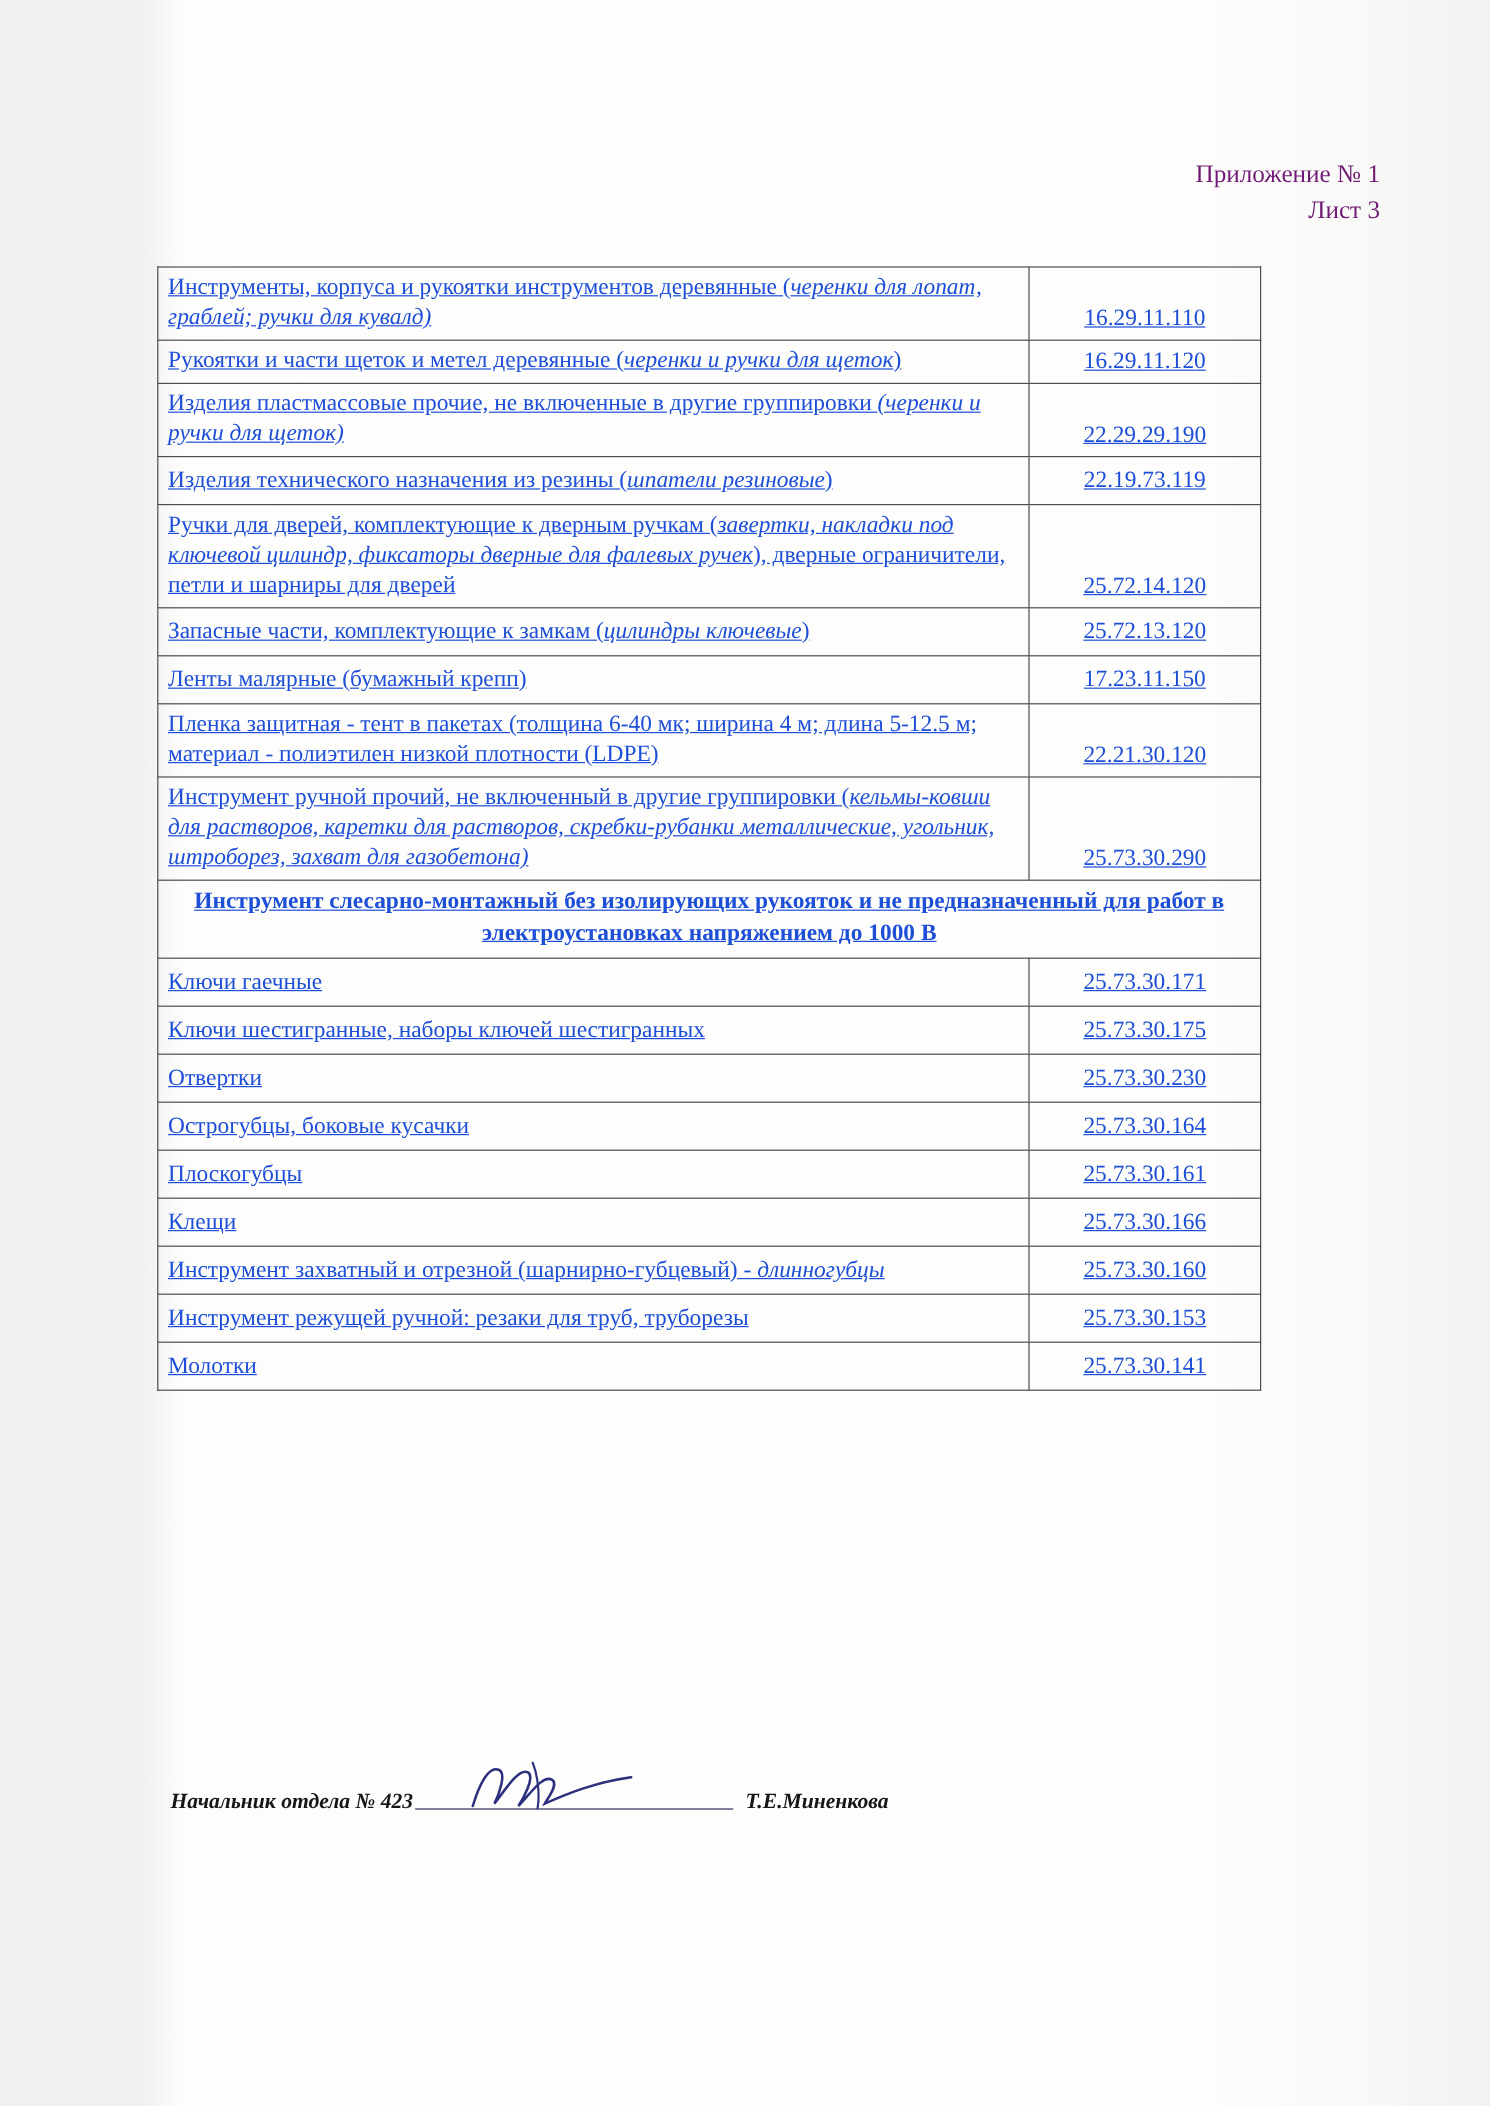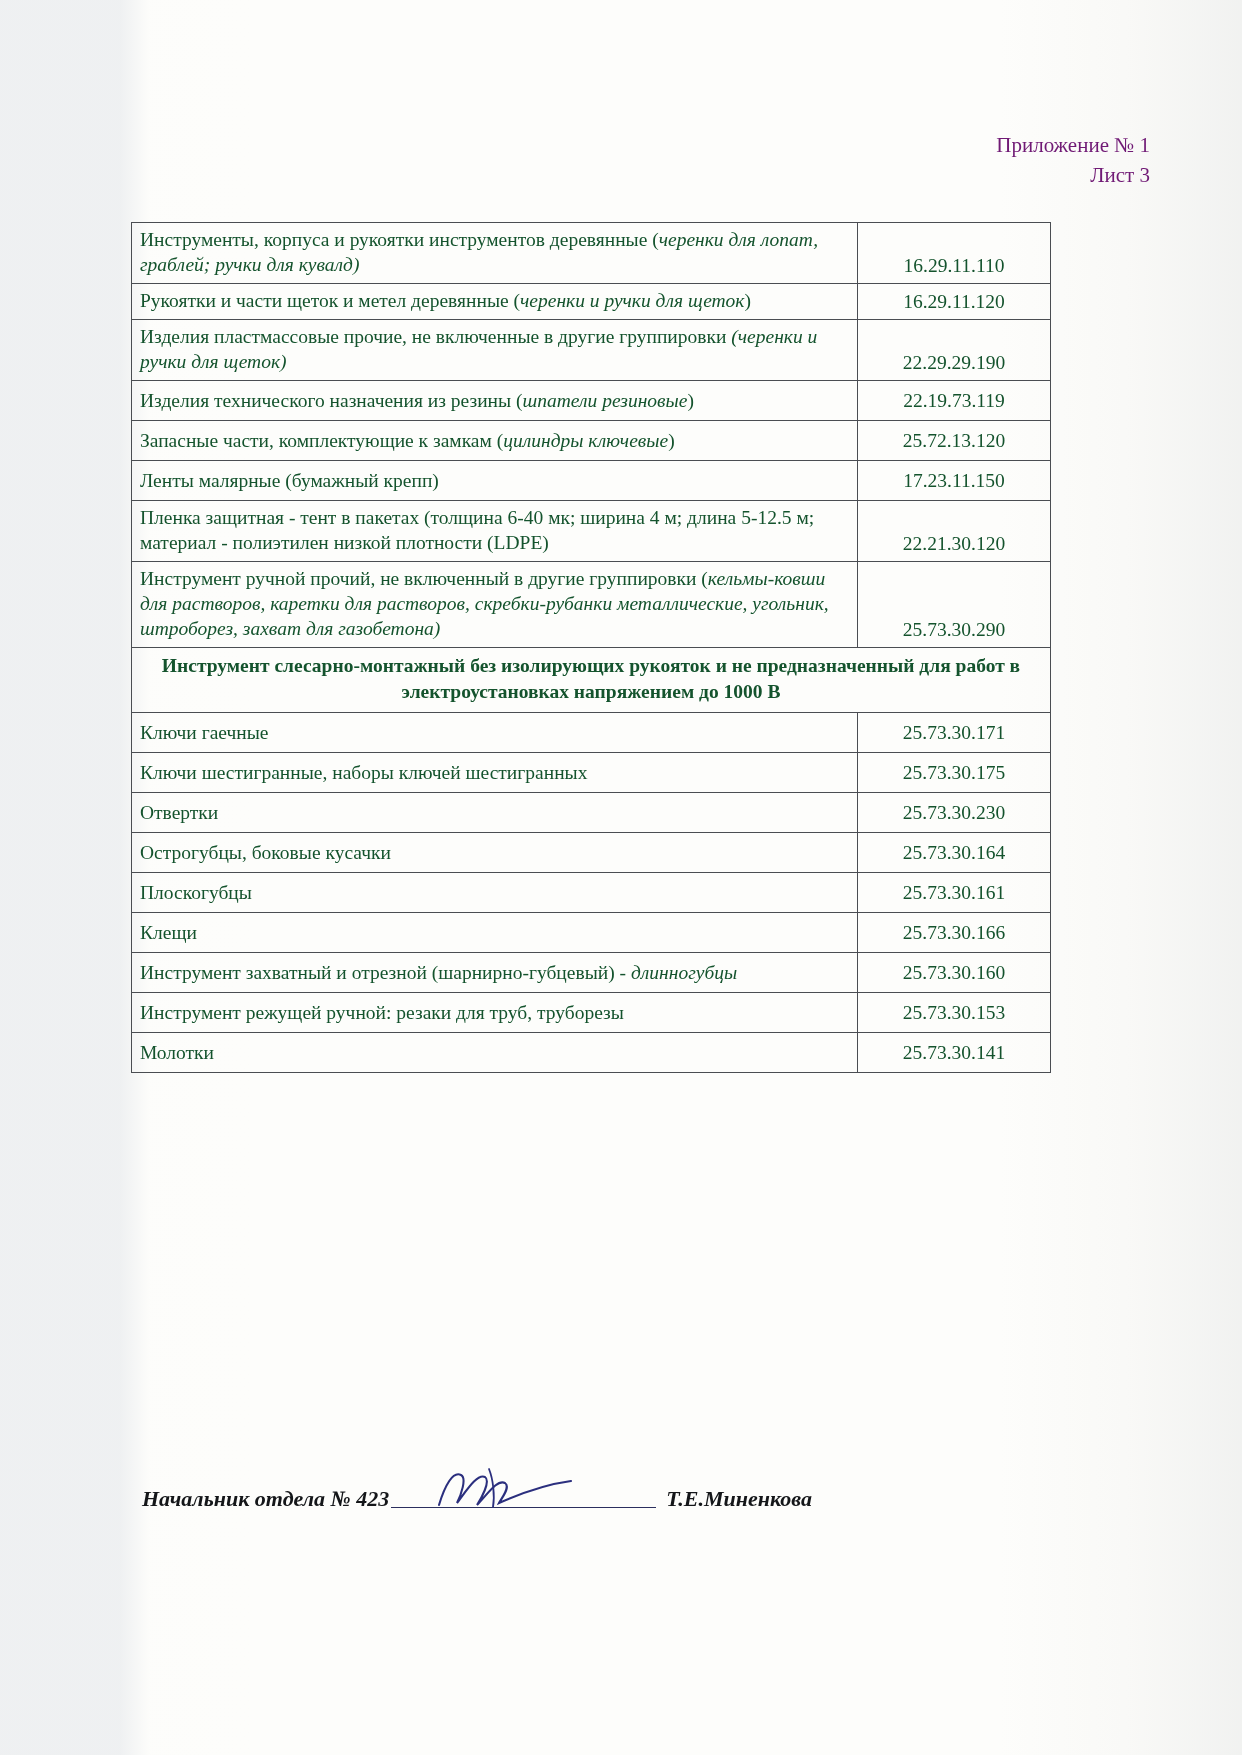"Инструменты, корпуса и рукоятки" table.doc td { color: #14532d -> #1d4ed8; text-decoration: none -> underline }
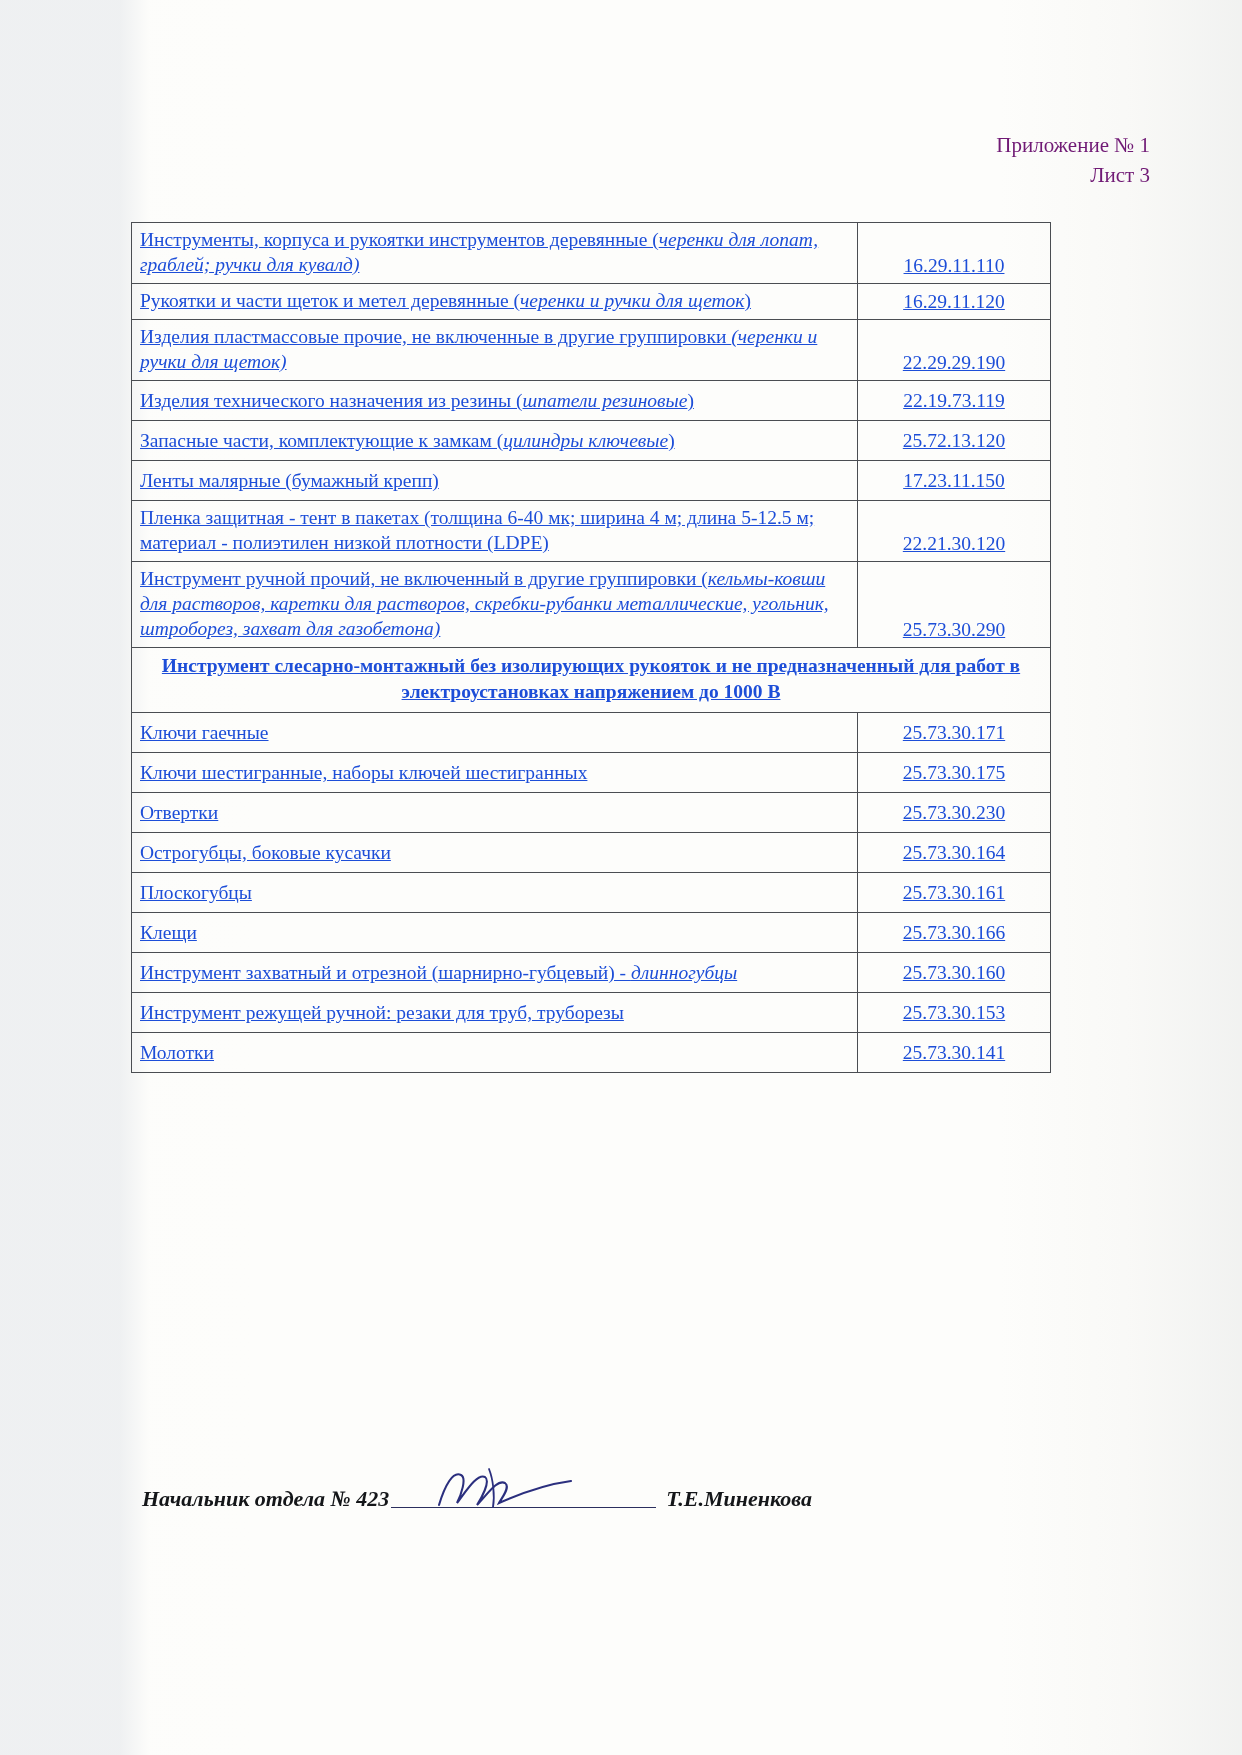"Ручки для дверей, комплектующие к" tr { html: none -> <tr> <td><span>Ручки для дверей, комплектующие к дверным ручкам (</span><i>завертки, накладки под ключевой цилиндр, фиксаторы дверные для фалевых ручек</i><span>), дверные ограничители, петли и шарниры для дверей</span></td> <td>25.72.14.120</td> </tr> }
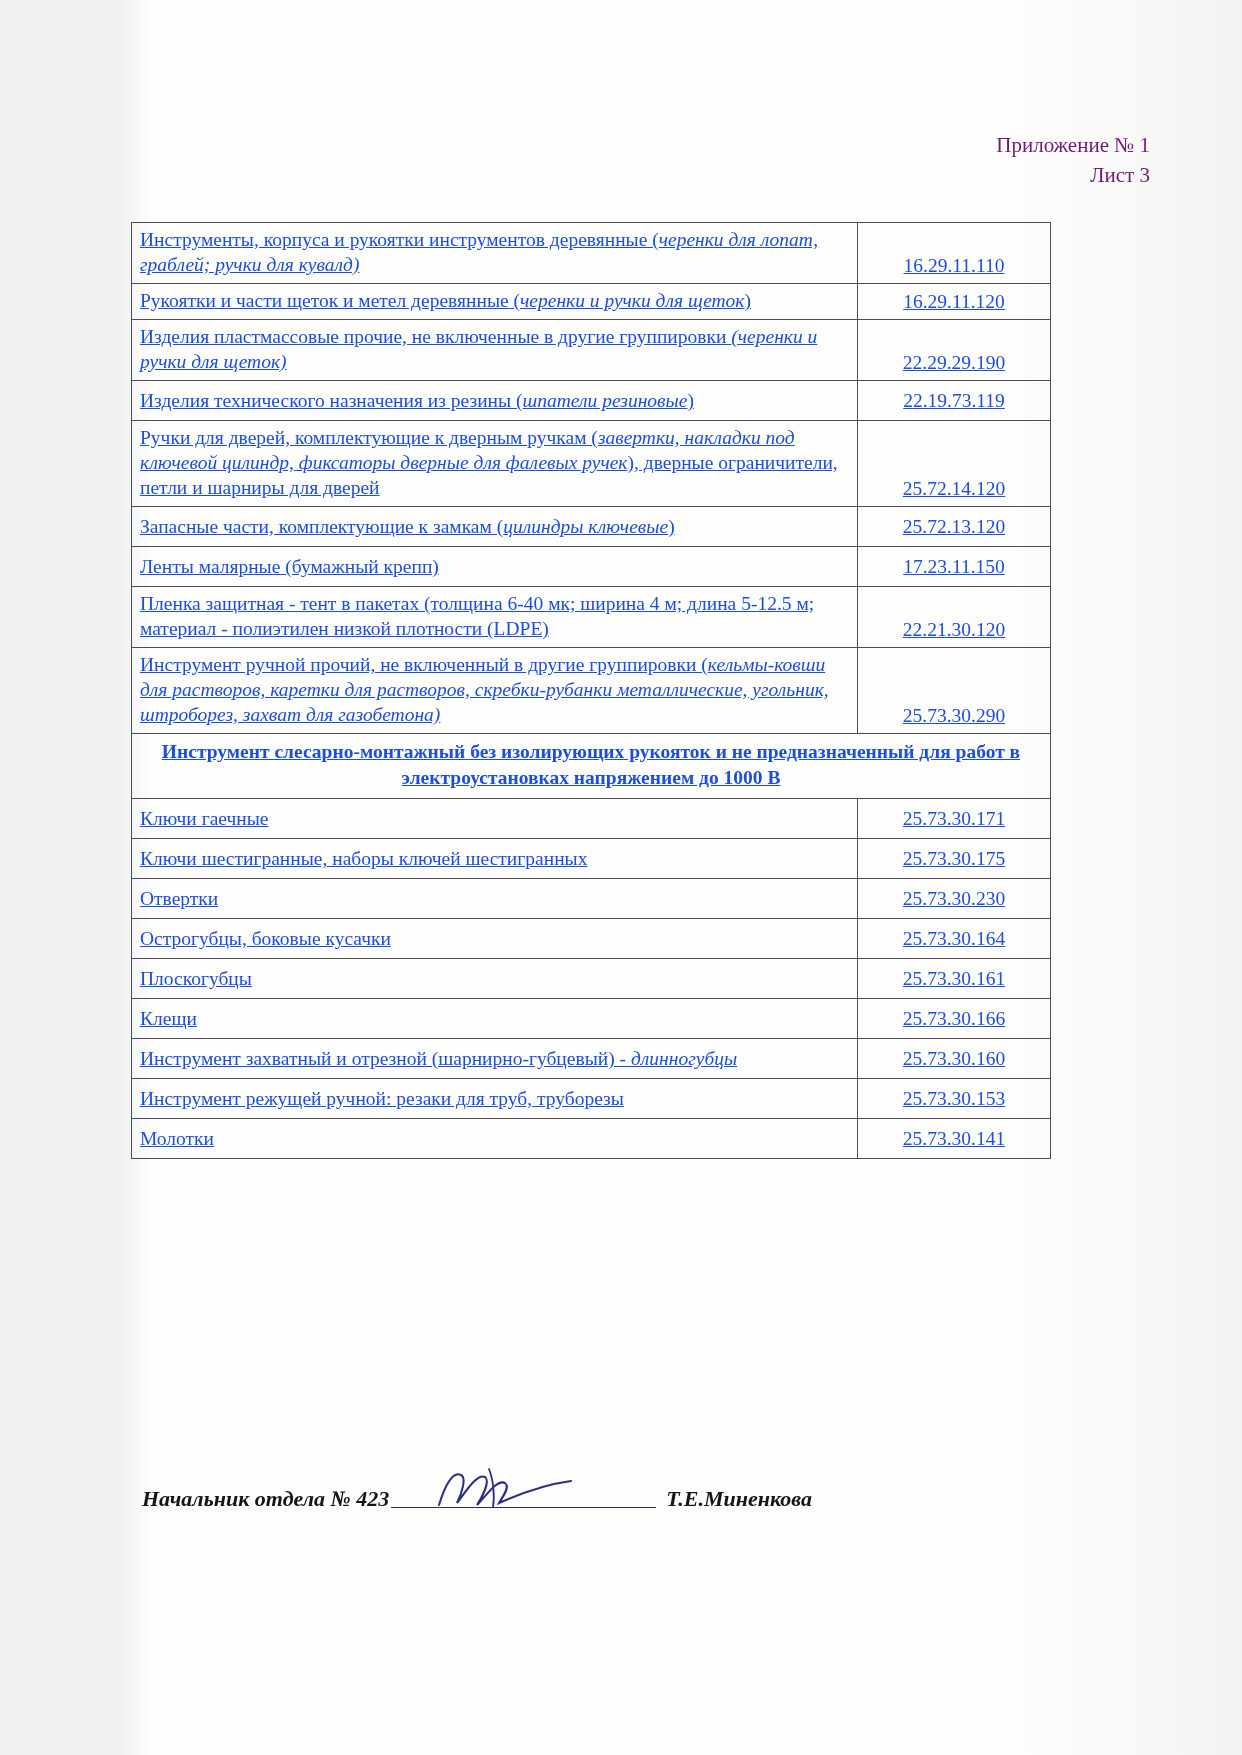"Начальник отдела № 423" .signature { font-size: 22px -> 18px }
